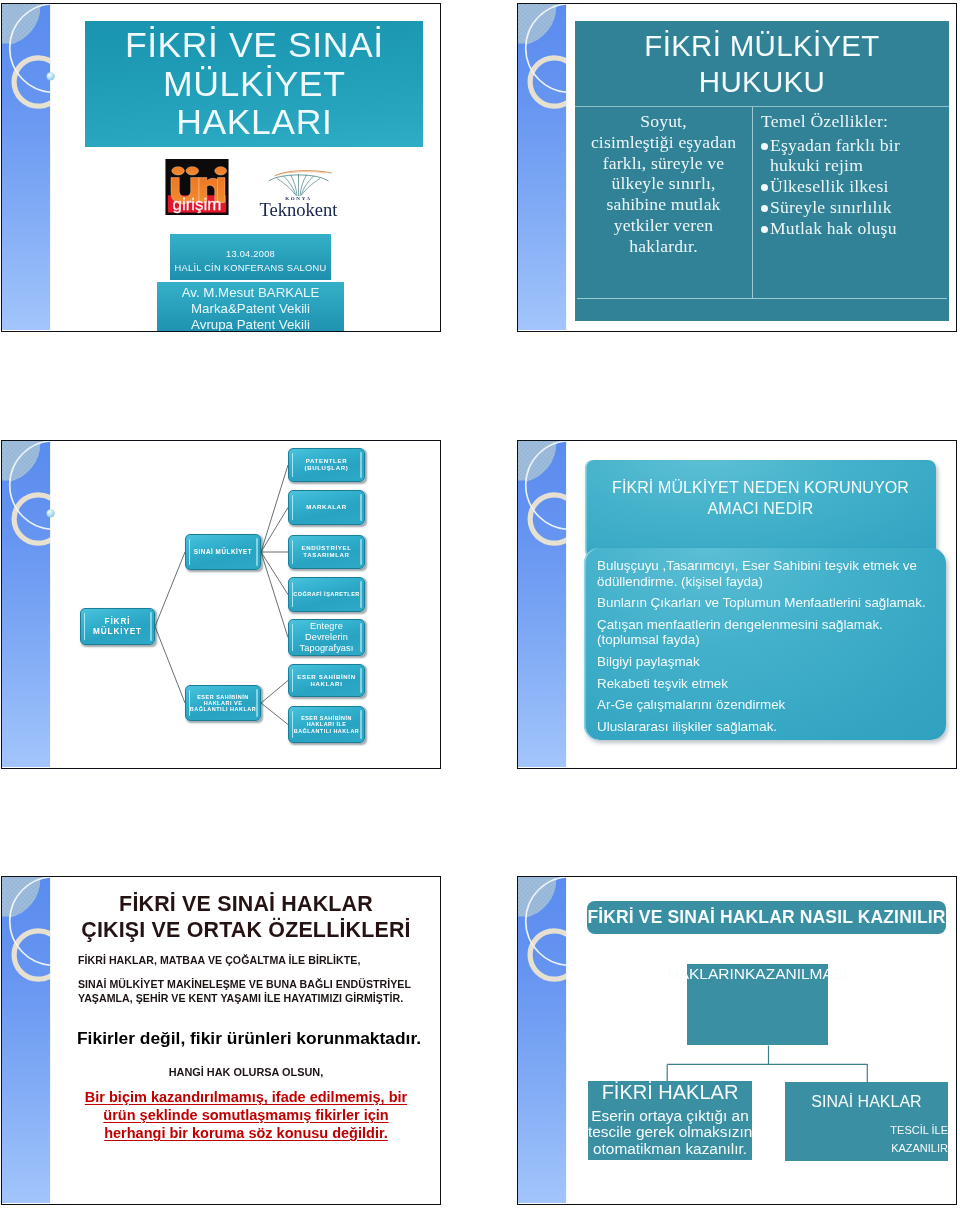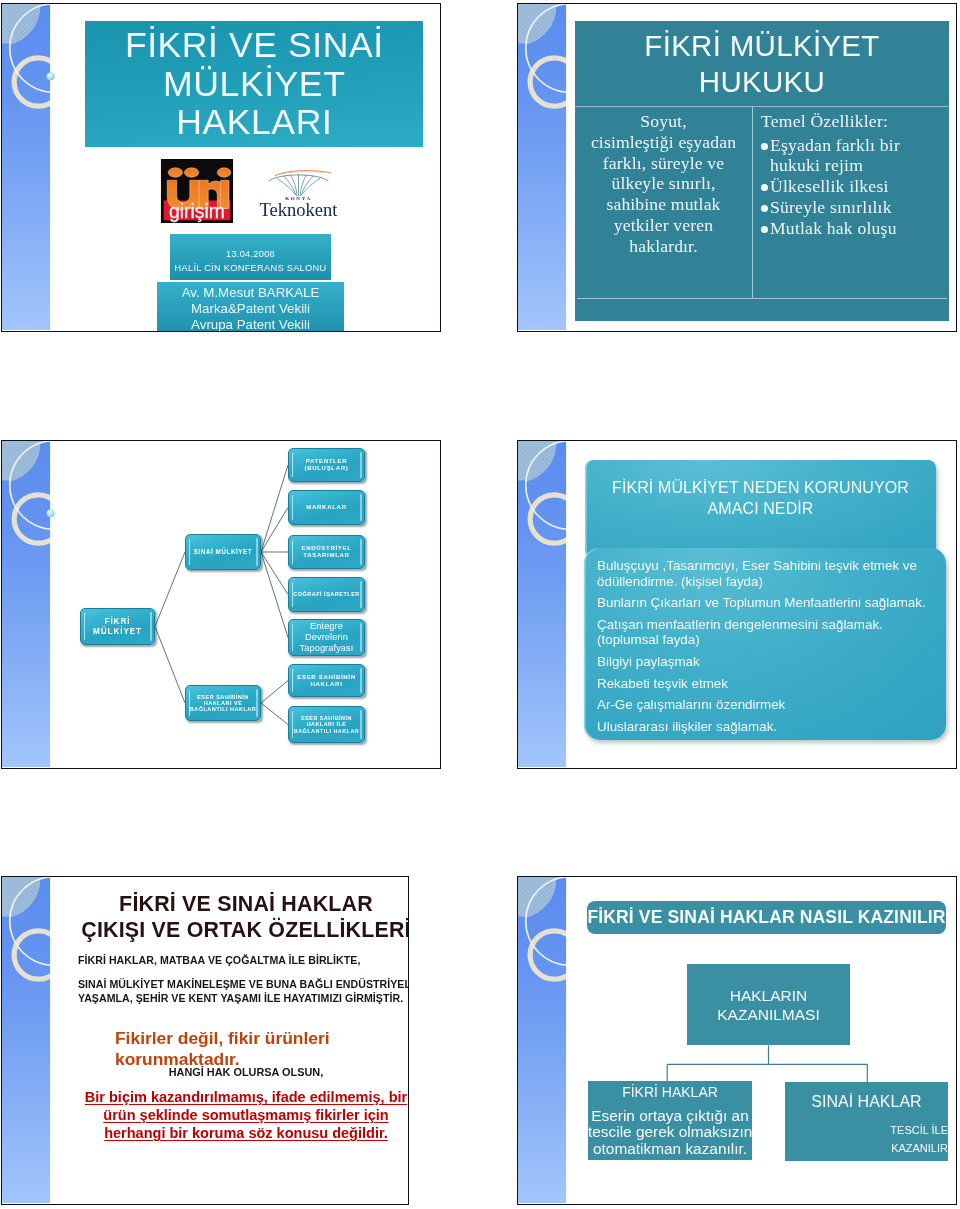"girişim" .s1-logo1 { height: 64px -> 56px }
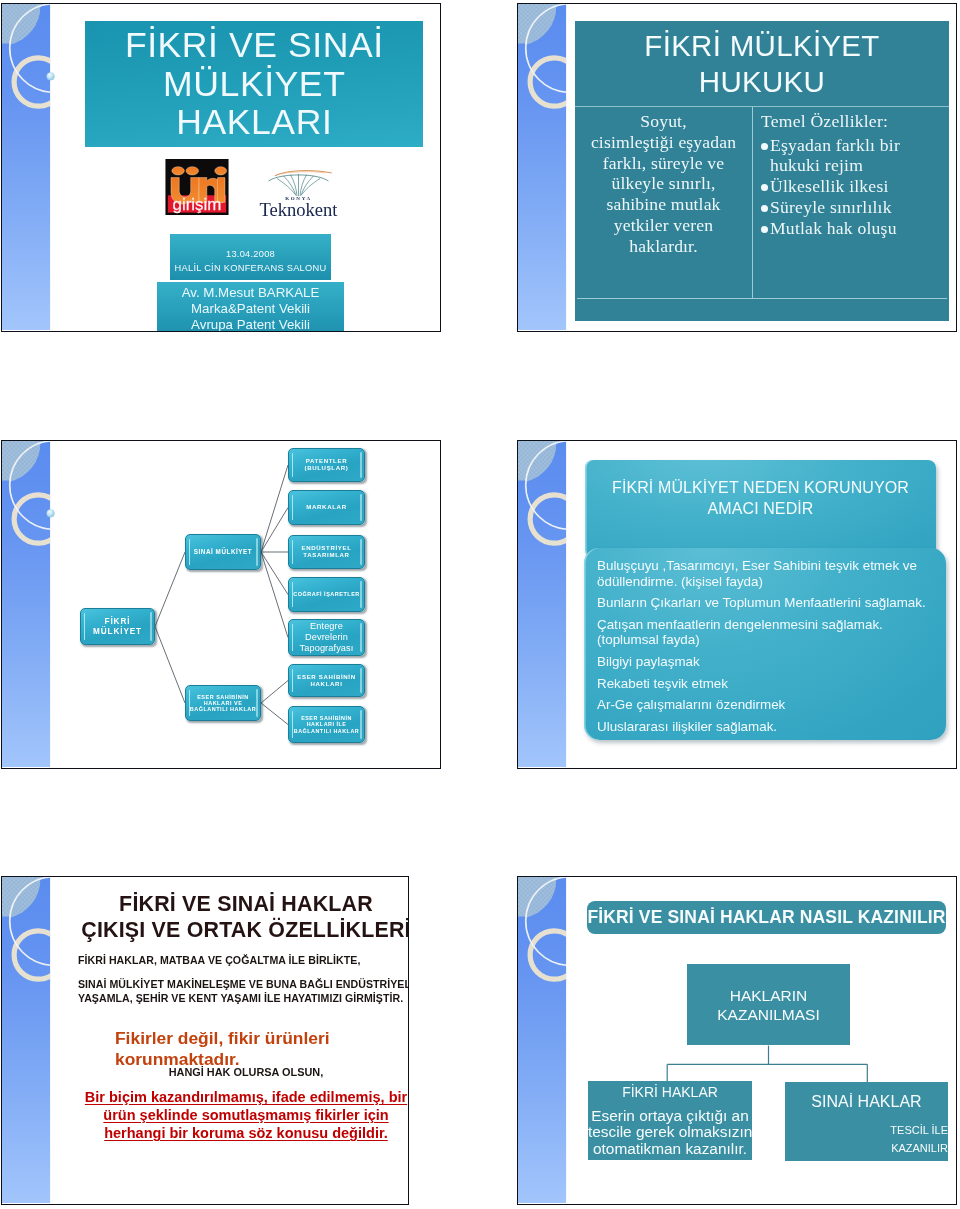"FİKRİ VE SINAİ HAKLAR" div.slide { width: 408px -> 440px }
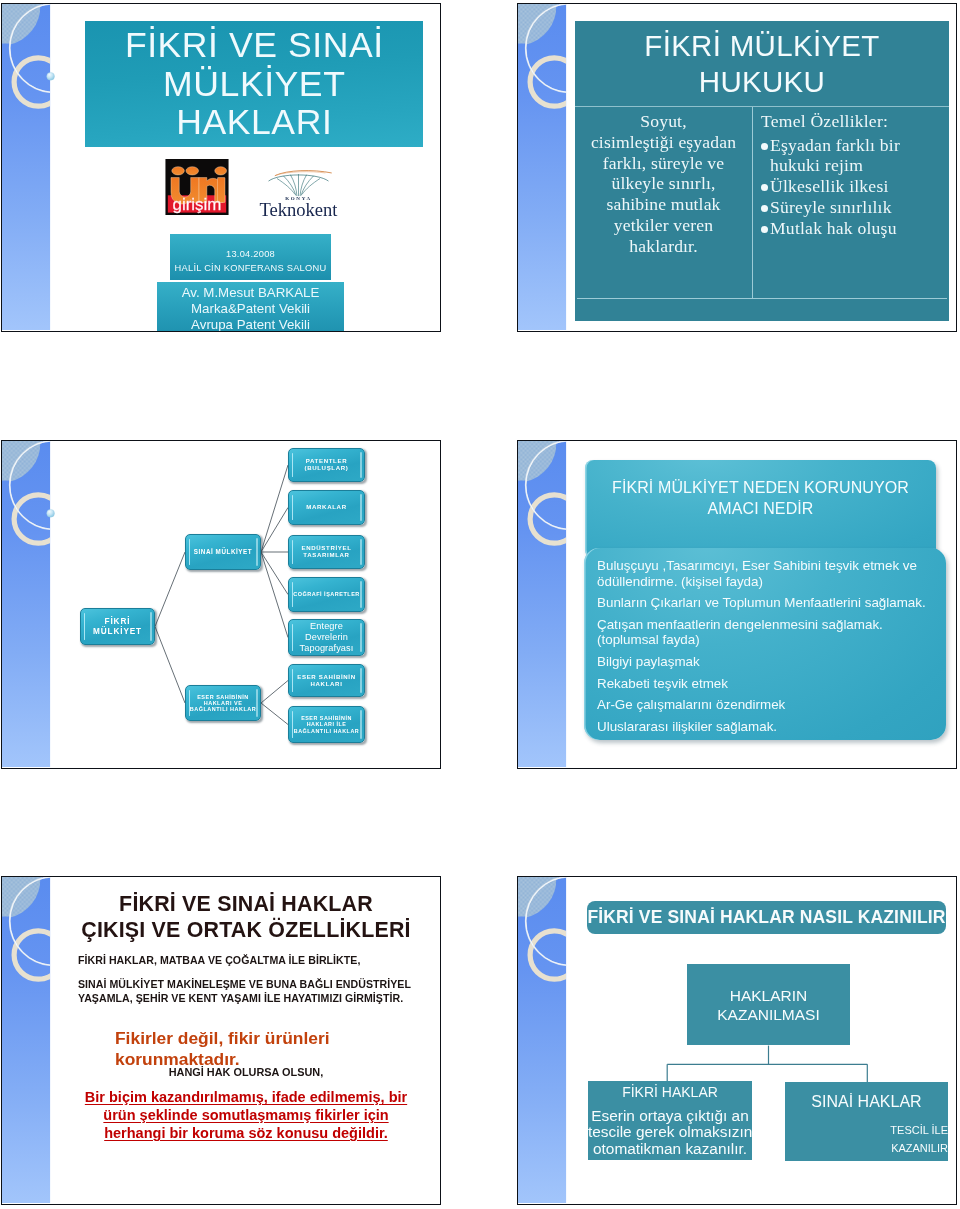"HAKLARIN" .s6-root { flex-direction: column -> row; width: 163px -> 141px }
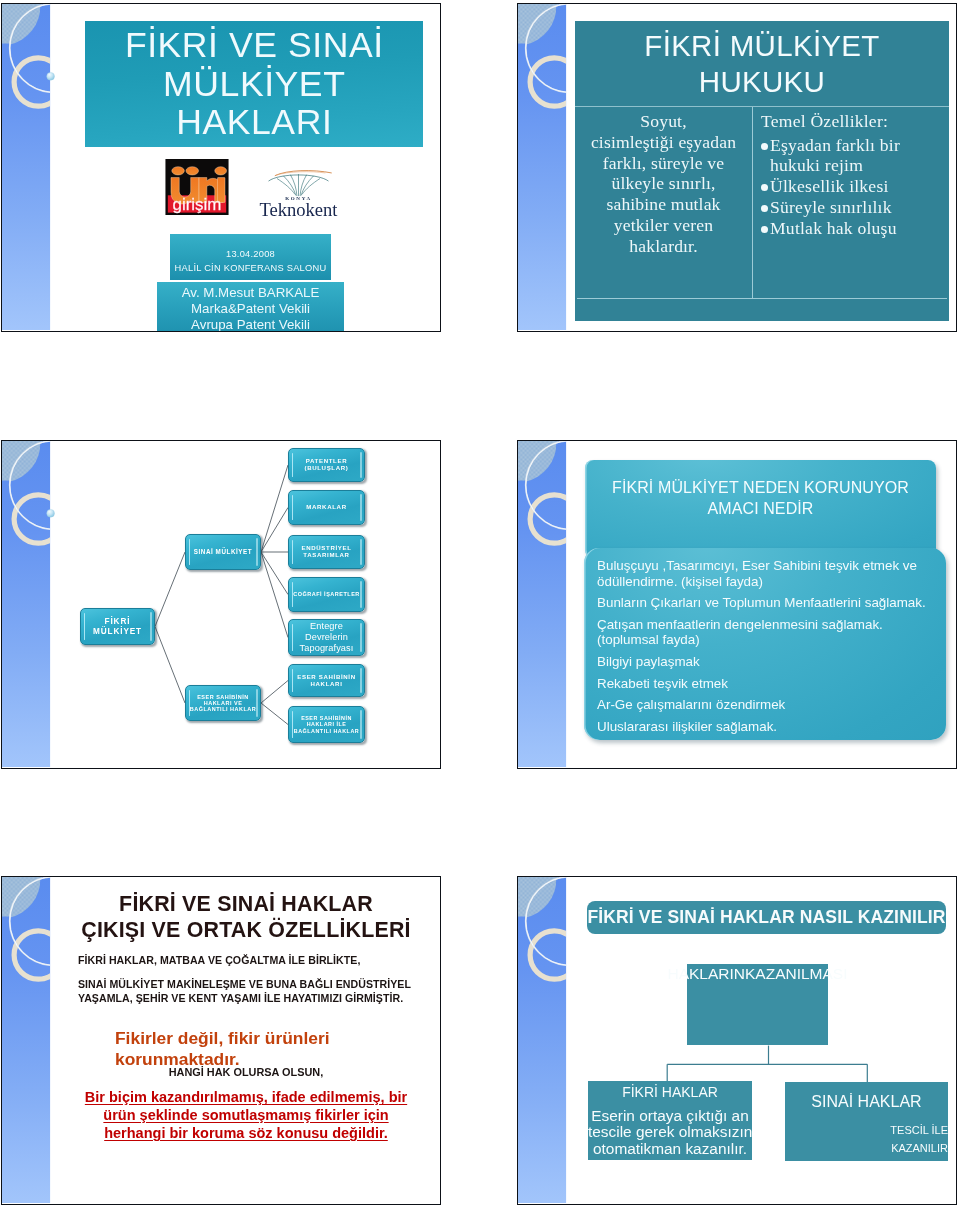"Fikirler değil, fikir ürünleri" .s5-p3 { color: #c2410c -> #000000; margin-left: 38px -> none }
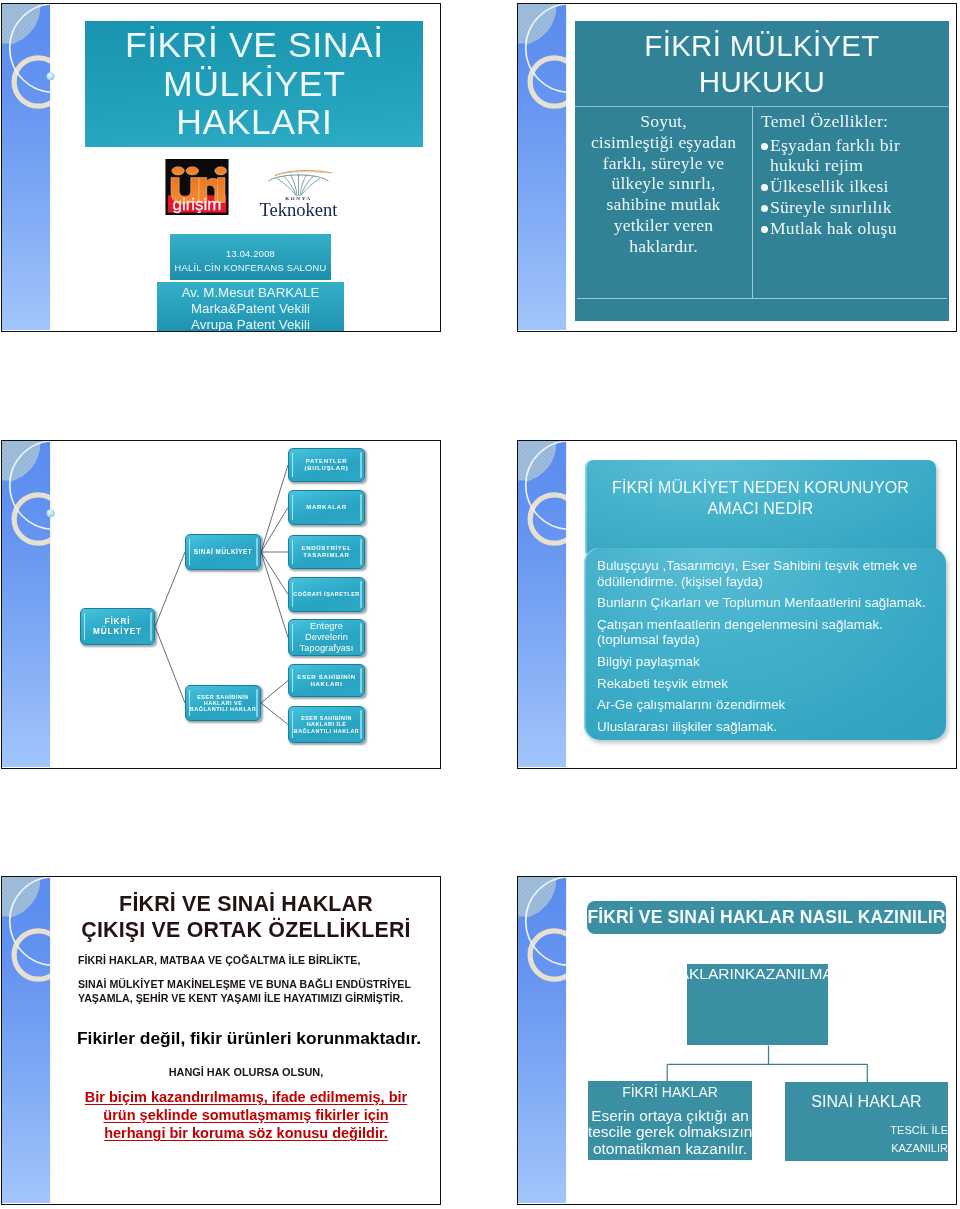"FİKRİ HAKLAR" .s6-h { font-size: 14px -> 20px }
